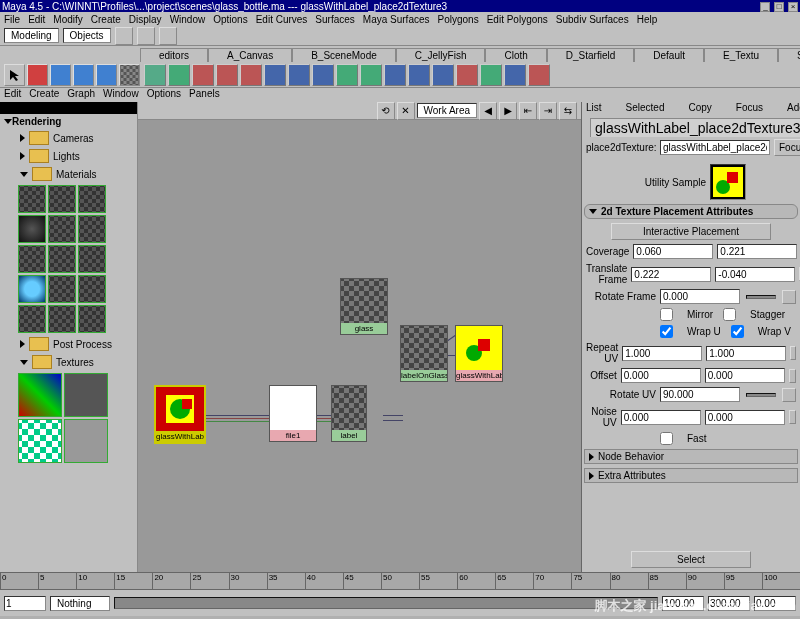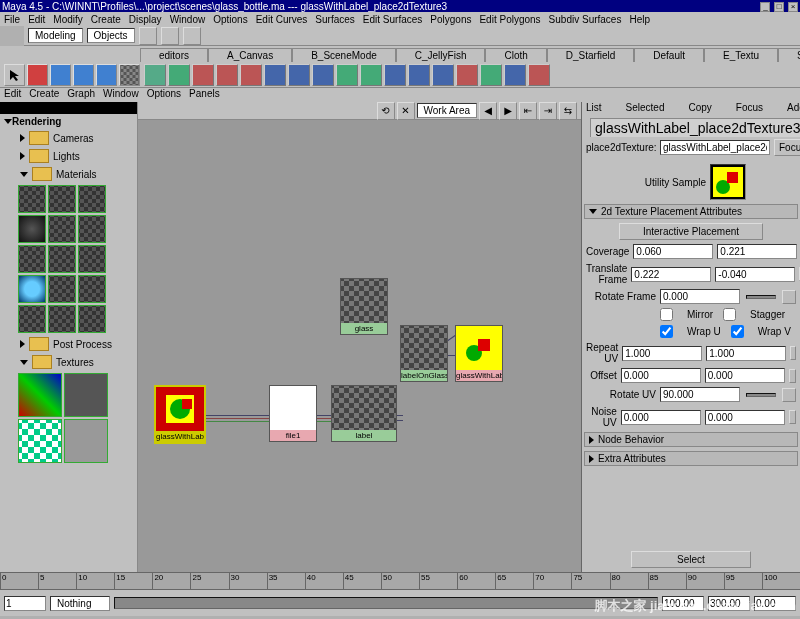"Edit Surfaces" span { text: Edit -> Maya }
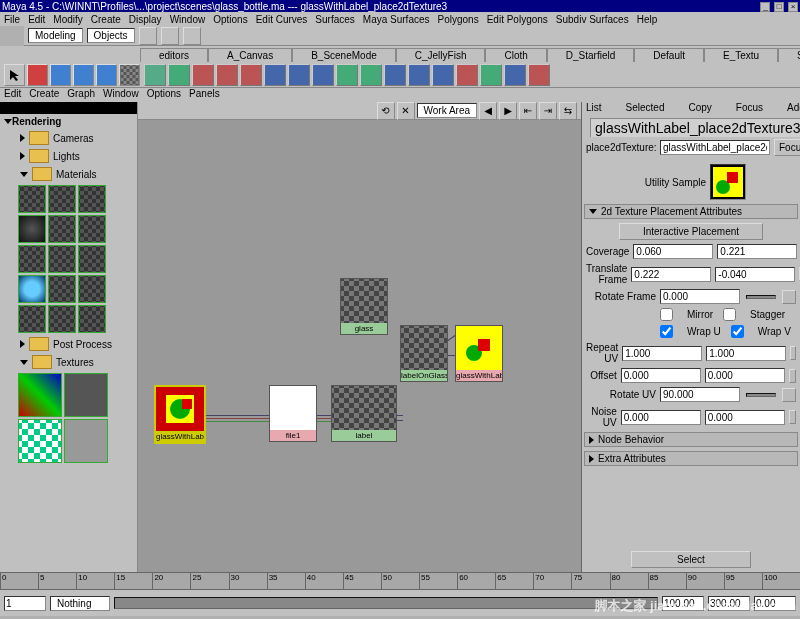"Modeling" .toprow { margin-left: 24px -> none }
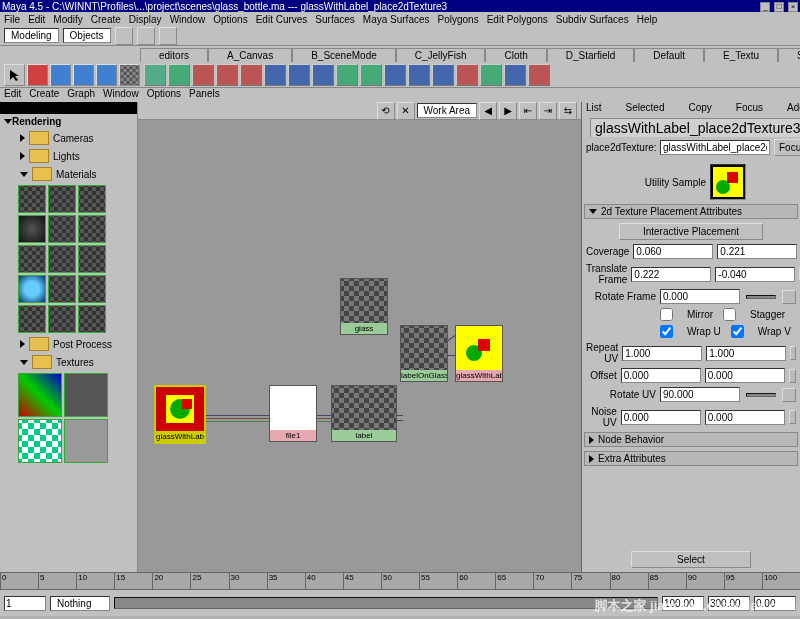"2d Texture Placement Attributes" .rsectionhead.bold { border-radius: none -> 6px; font-weight: normal -> bold }
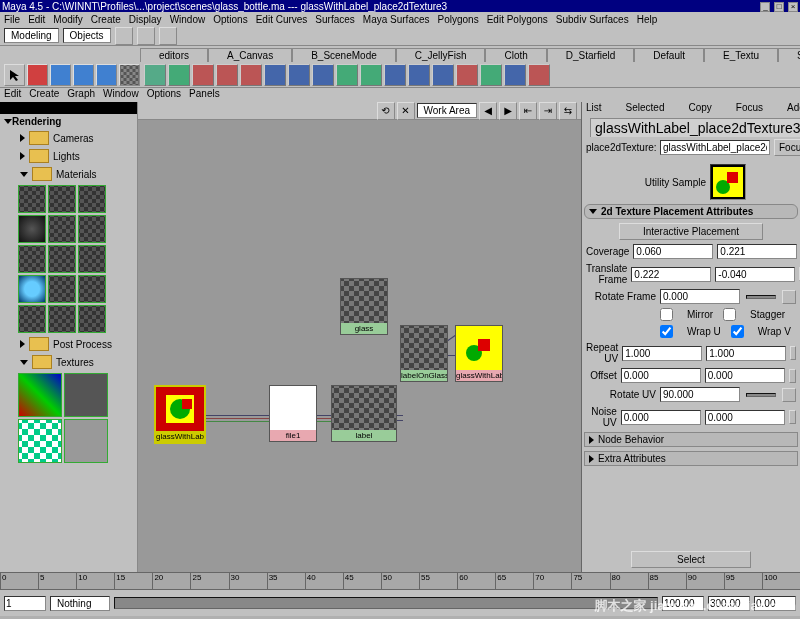"Interactive Placement" button.rbtn { width: 144px -> 160px }
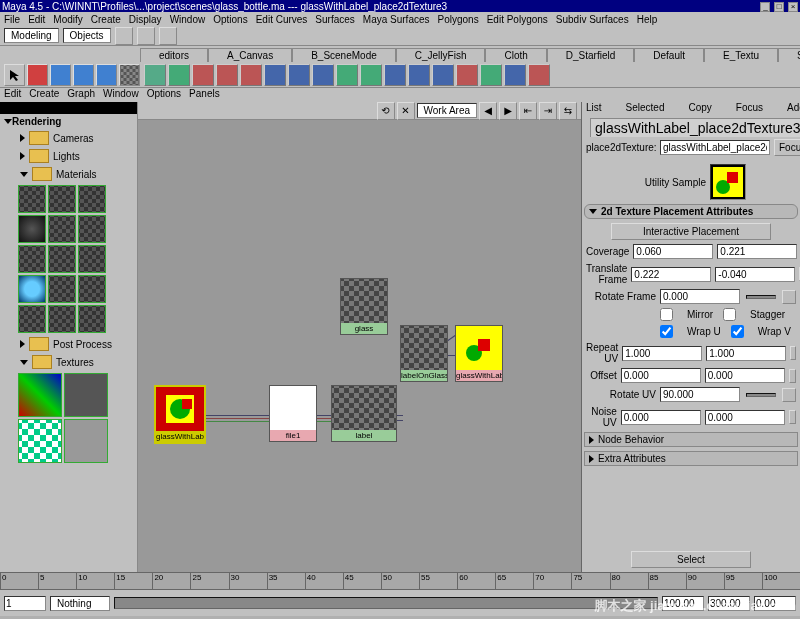"label" div.node { width: 66px -> 36px }
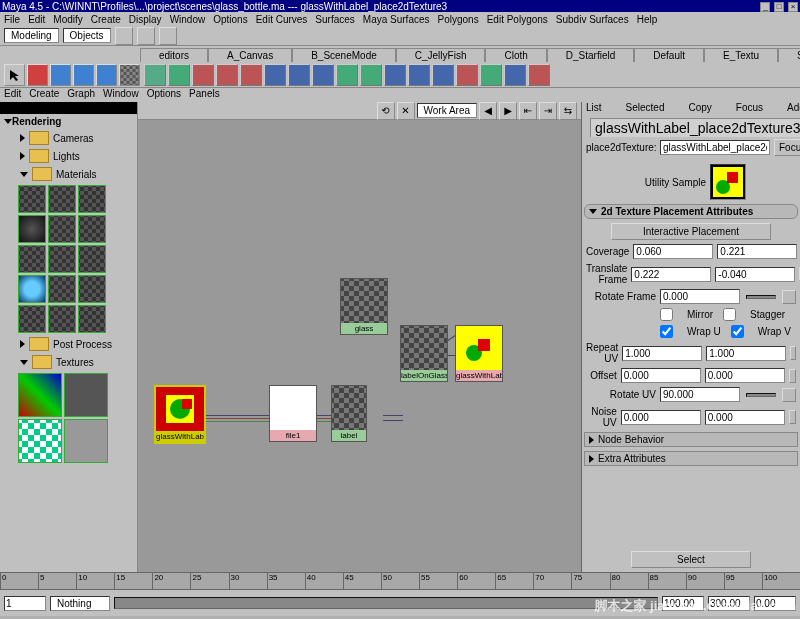"Fast" div.rrow { html: none -> <div> <span> <input> <span>Fast</span> </span> </div> }
